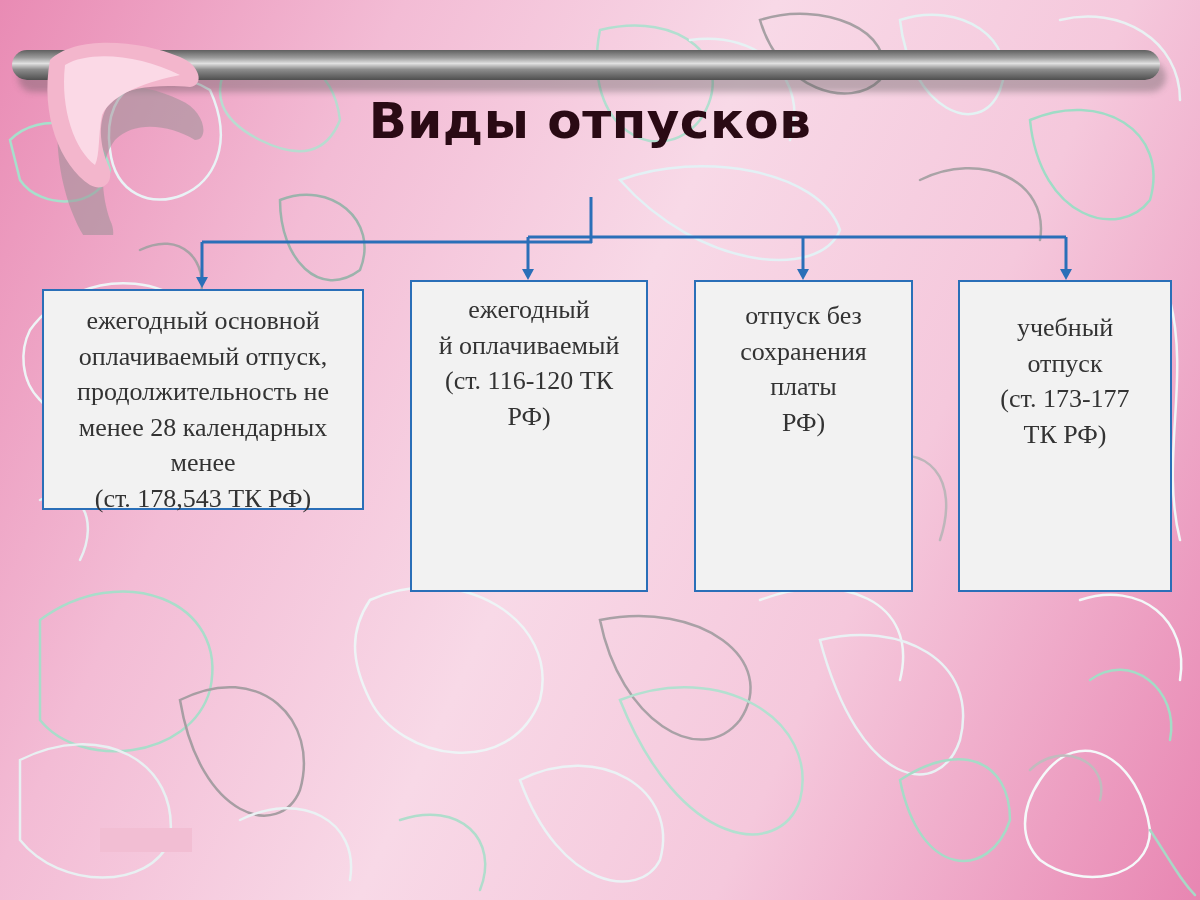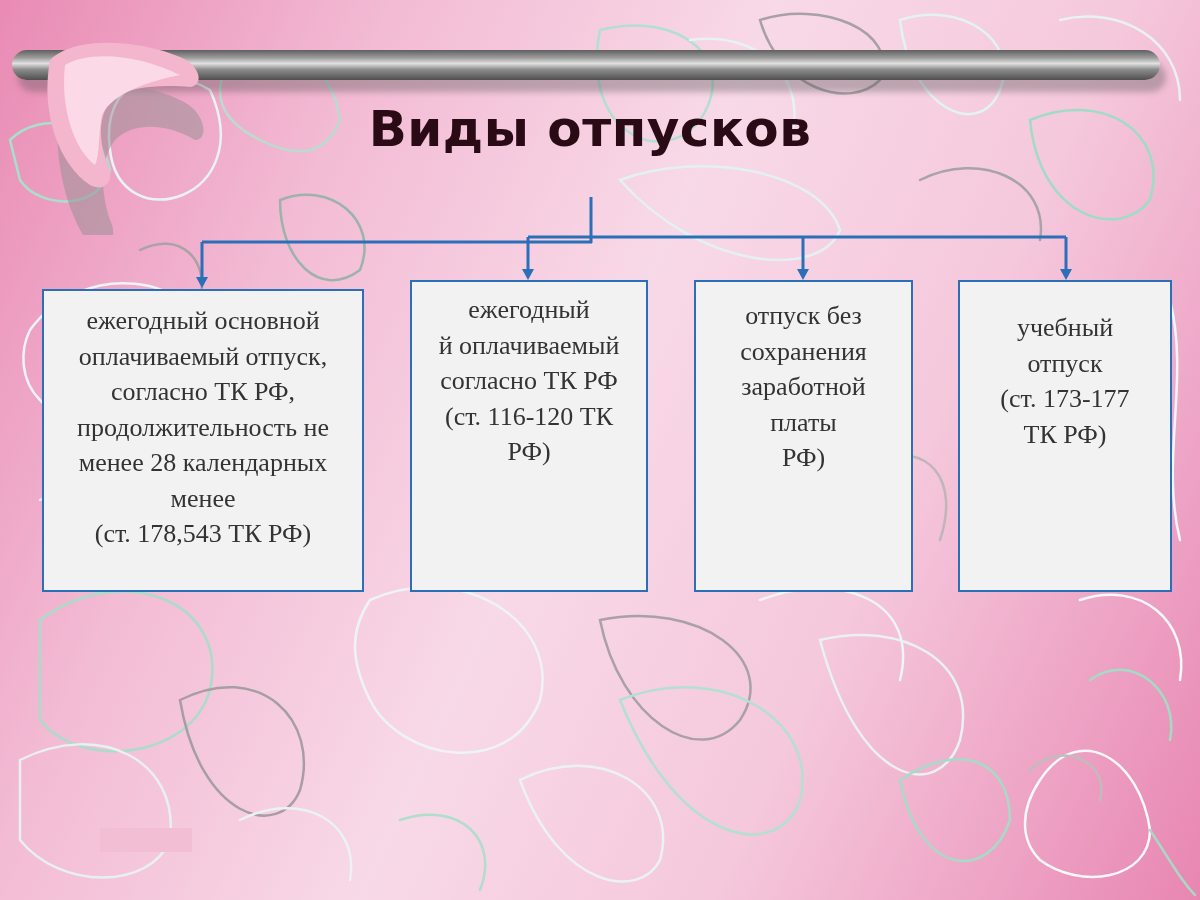"Виды отпусков" .title { top: 100px -> 92px }
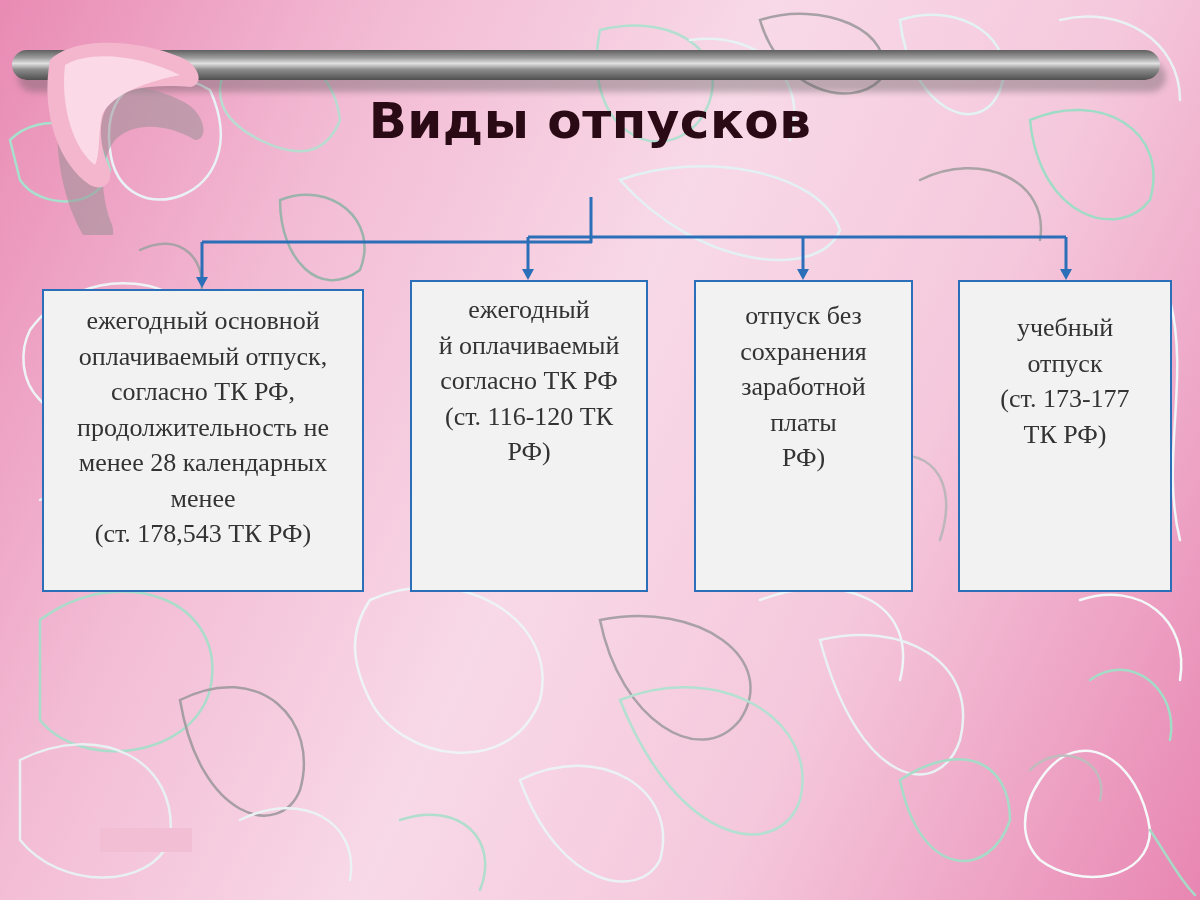"ежегодный основной" div.box { height: 303px -> 221px }
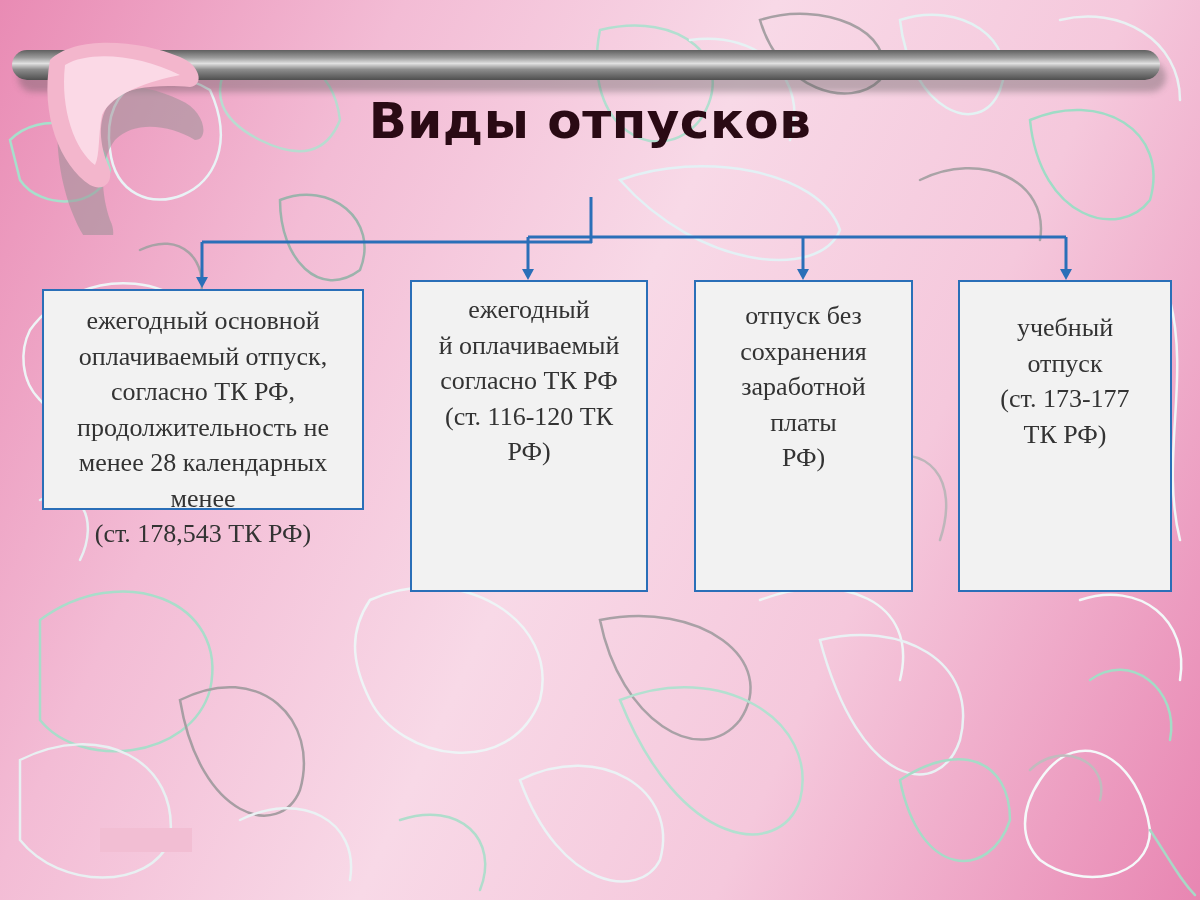"согласно ТК РФ," span { html: <span>согласно ТК РФ,</span> -> none }
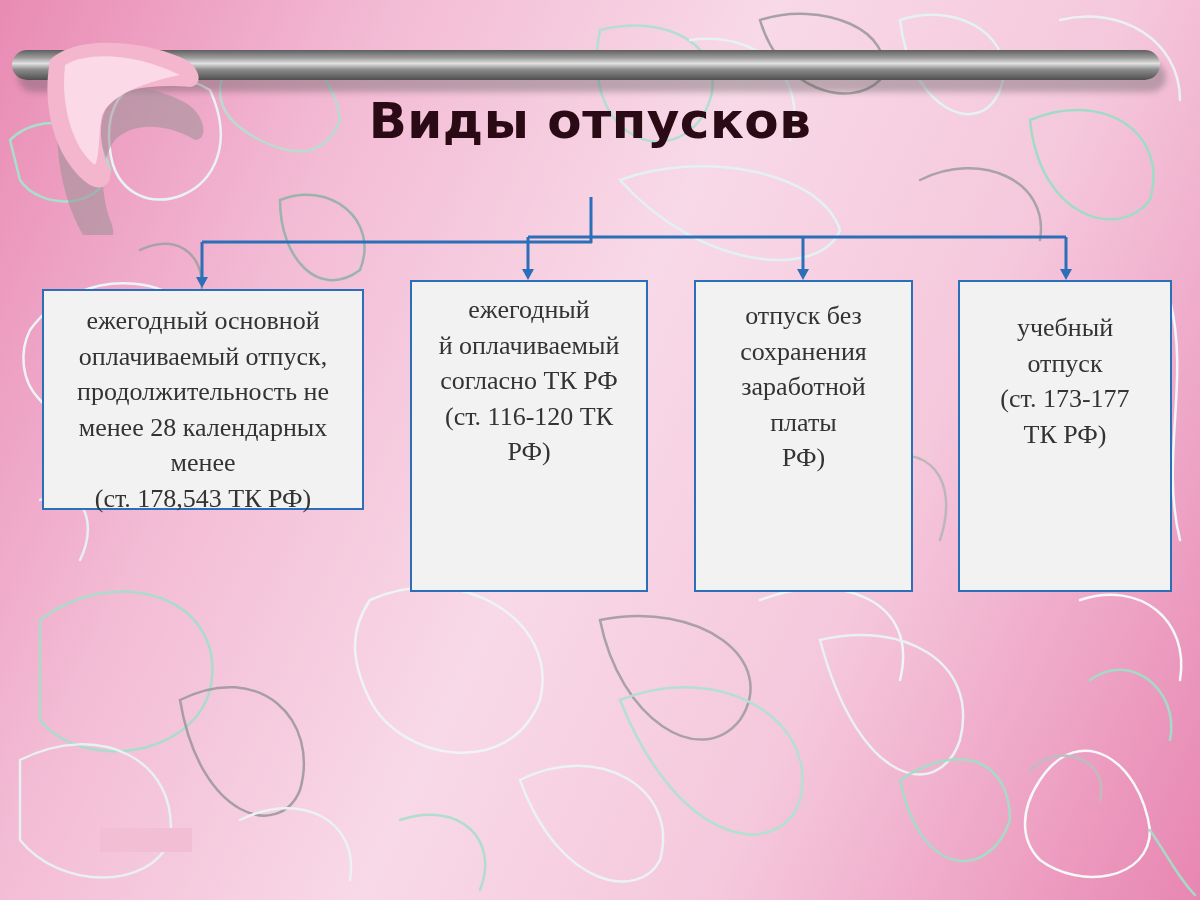"согласно ТК РФ" span { html: <span>согласно ТК РФ</span> -> none }
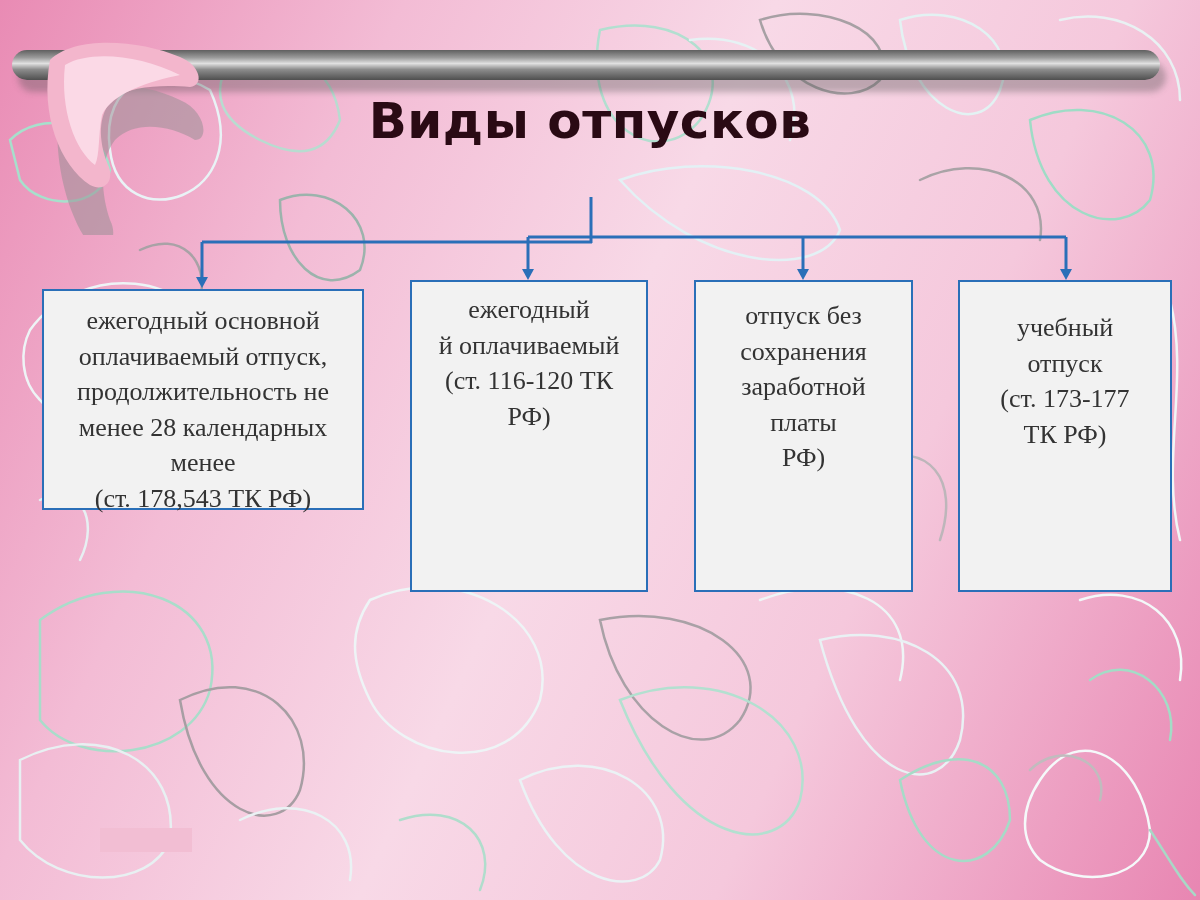"заработной" span { html: <span>заработной</span> -> none }
